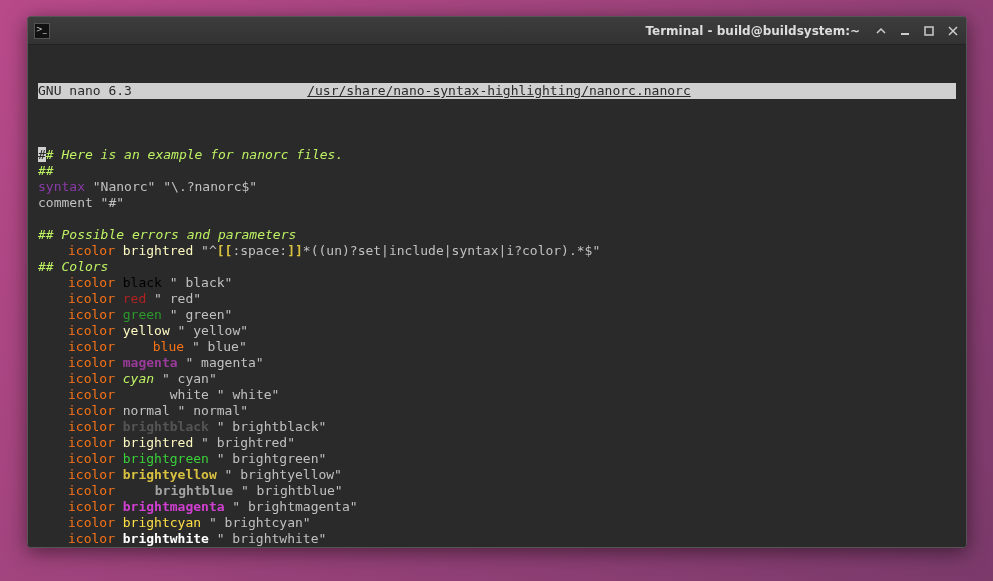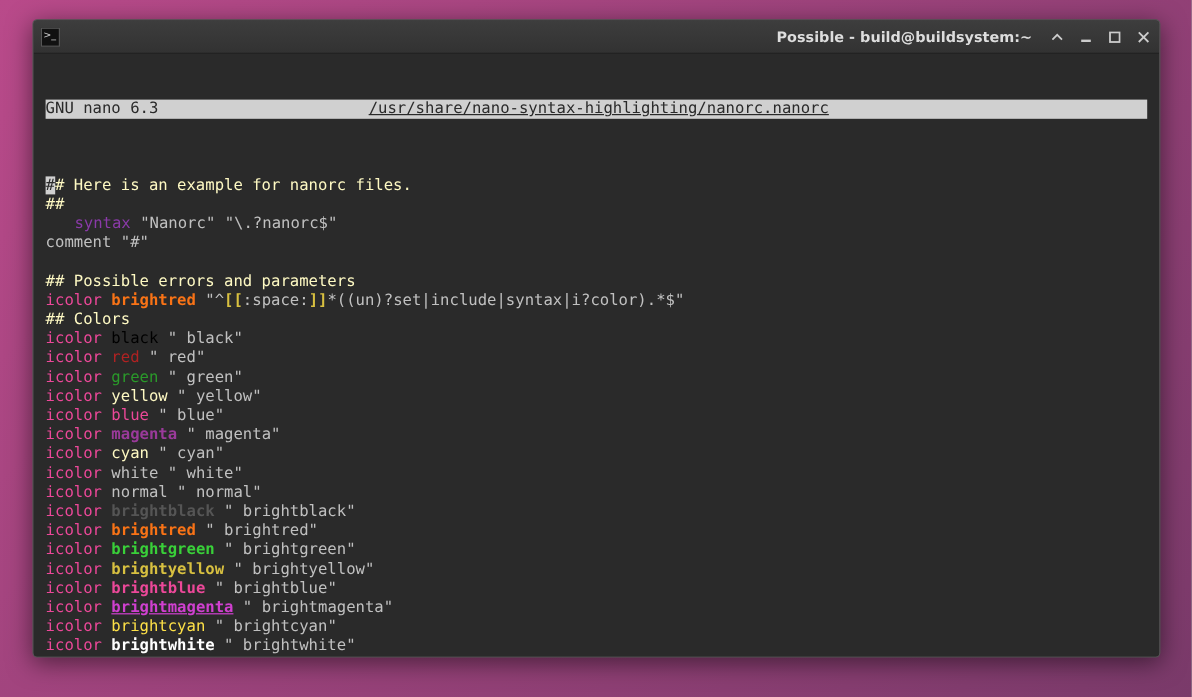"Possible - build@buildsystem:~" div.tb-title { text: Possible -> Terminal }
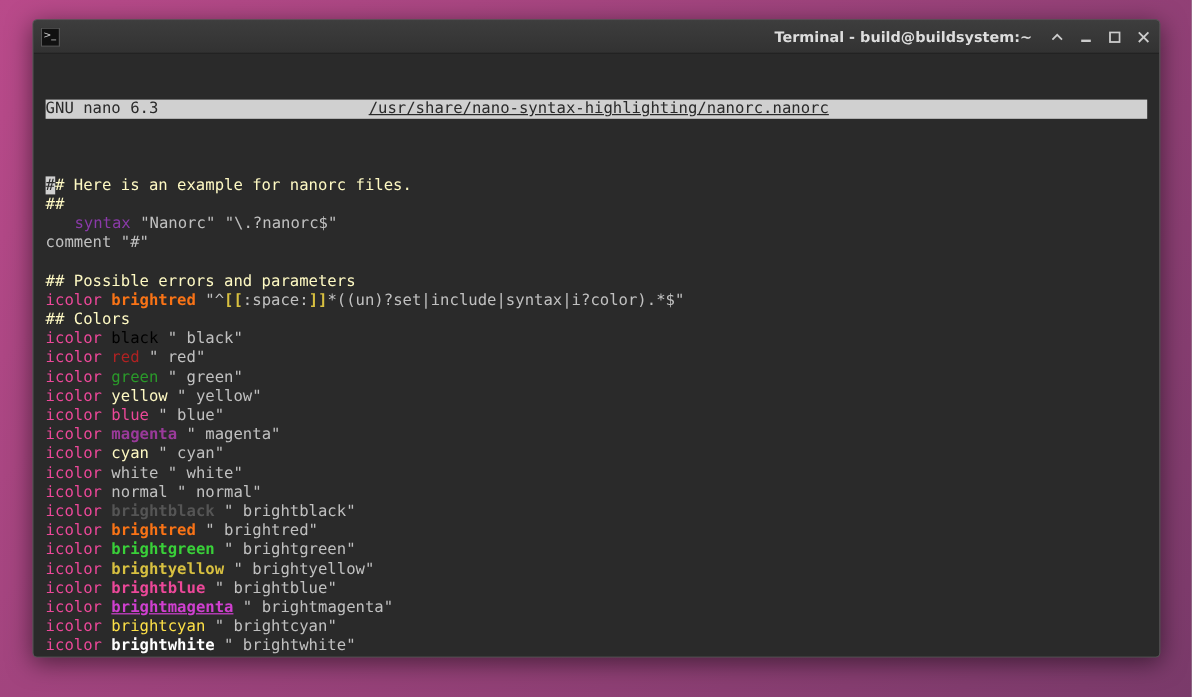"# Here is an example" .c-cyan { color: #fef9c3 -> #bef264; font-style: none -> italic }
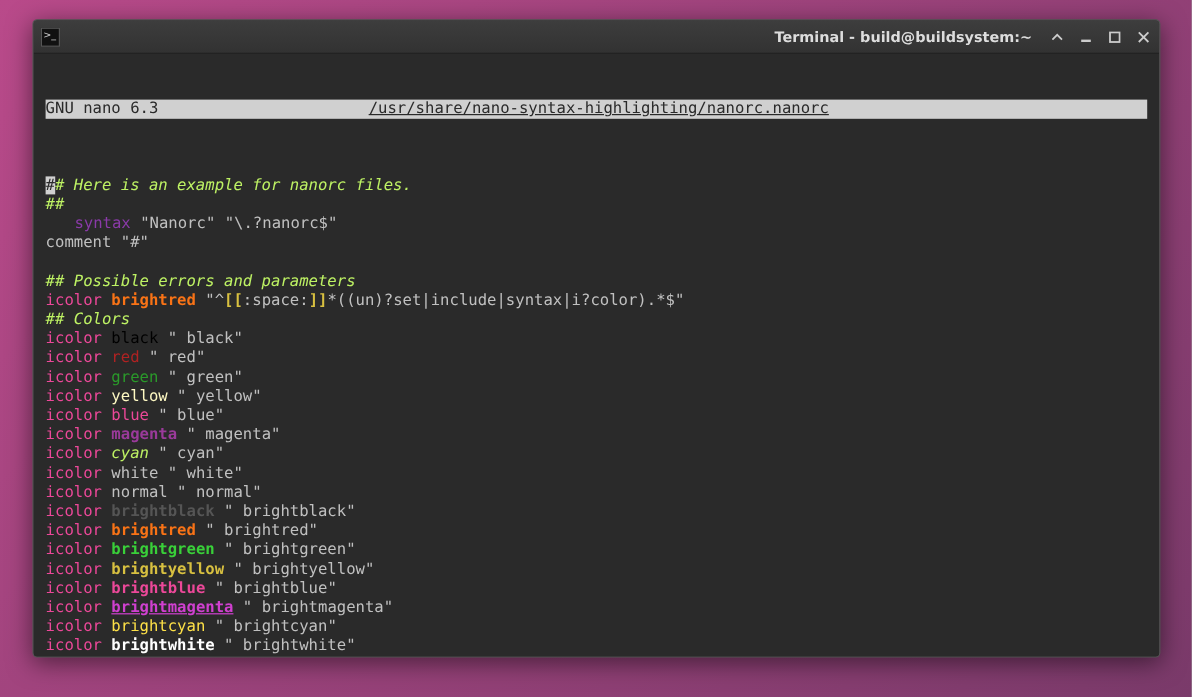"syntax" .c-key { margin-left: 24px -> none }
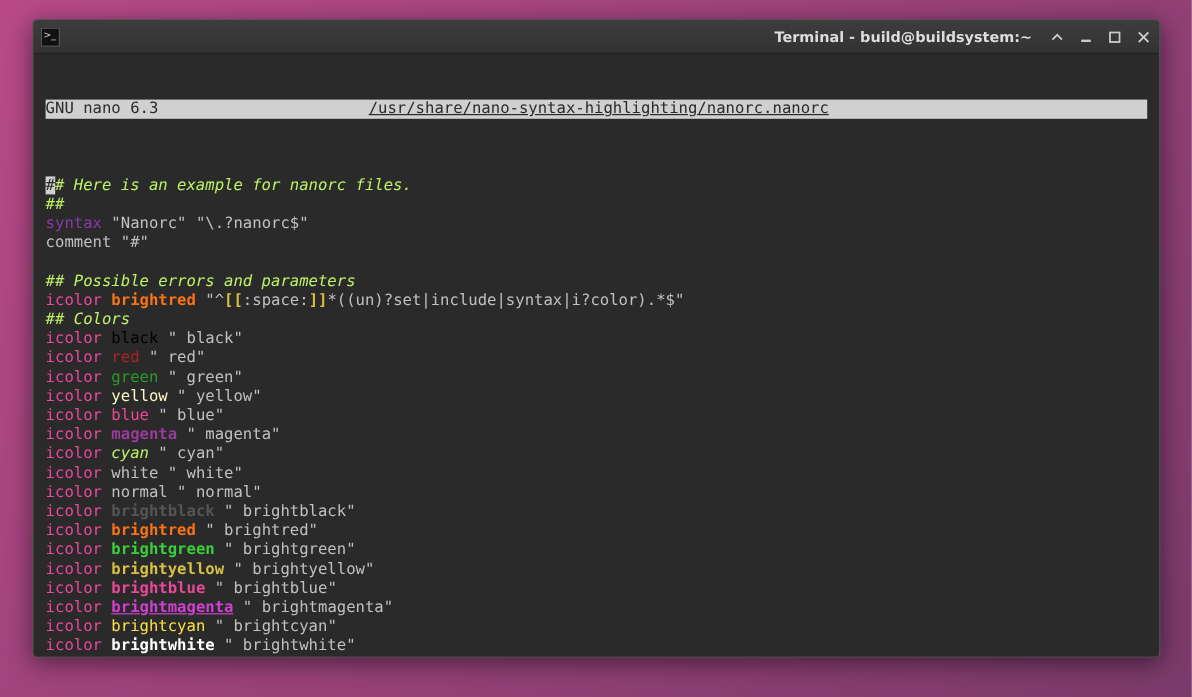"icolor" .c-blue { color: #ec4899 -> #f97316; margin-left: none -> 30px }
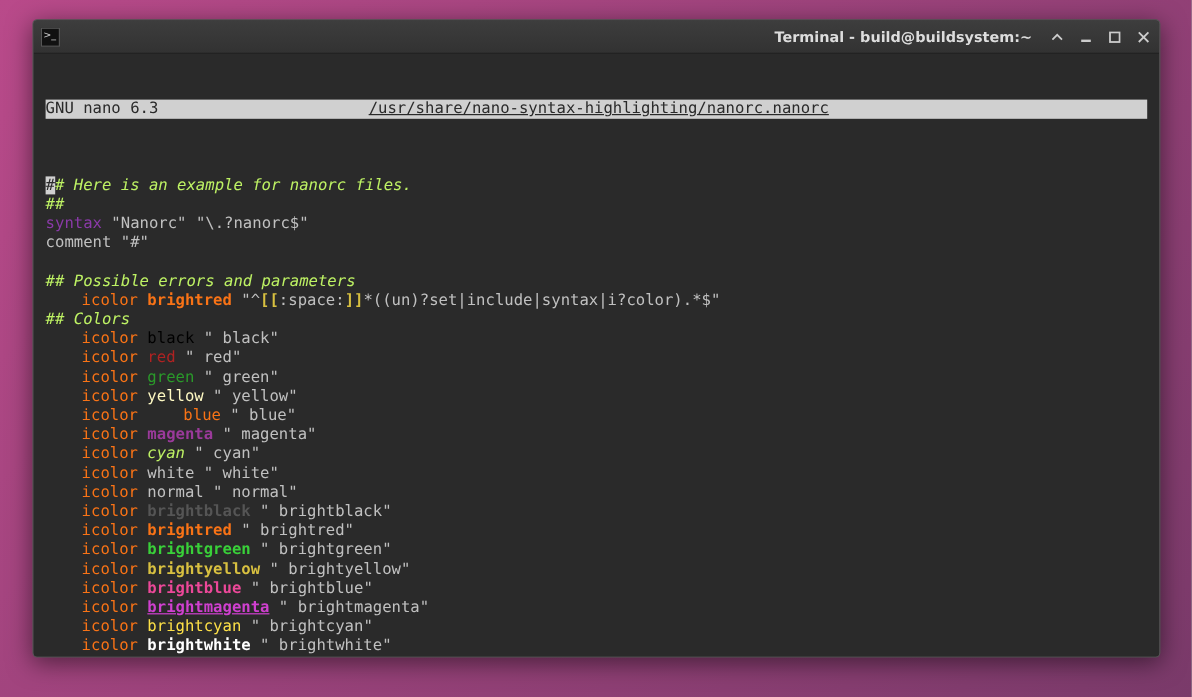"brightred" .c-brightred { color: #f97316 -> #fef9c3; font-weight: bold -> normal }
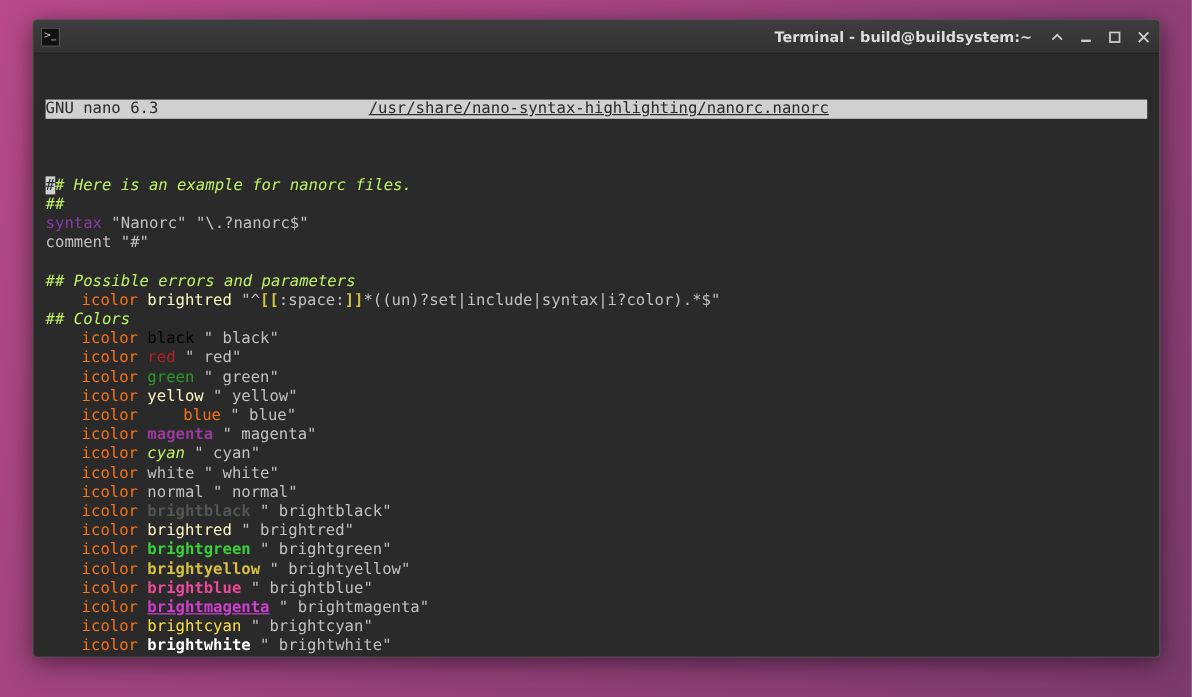"white" .c-white { margin-left: none -> 47px }
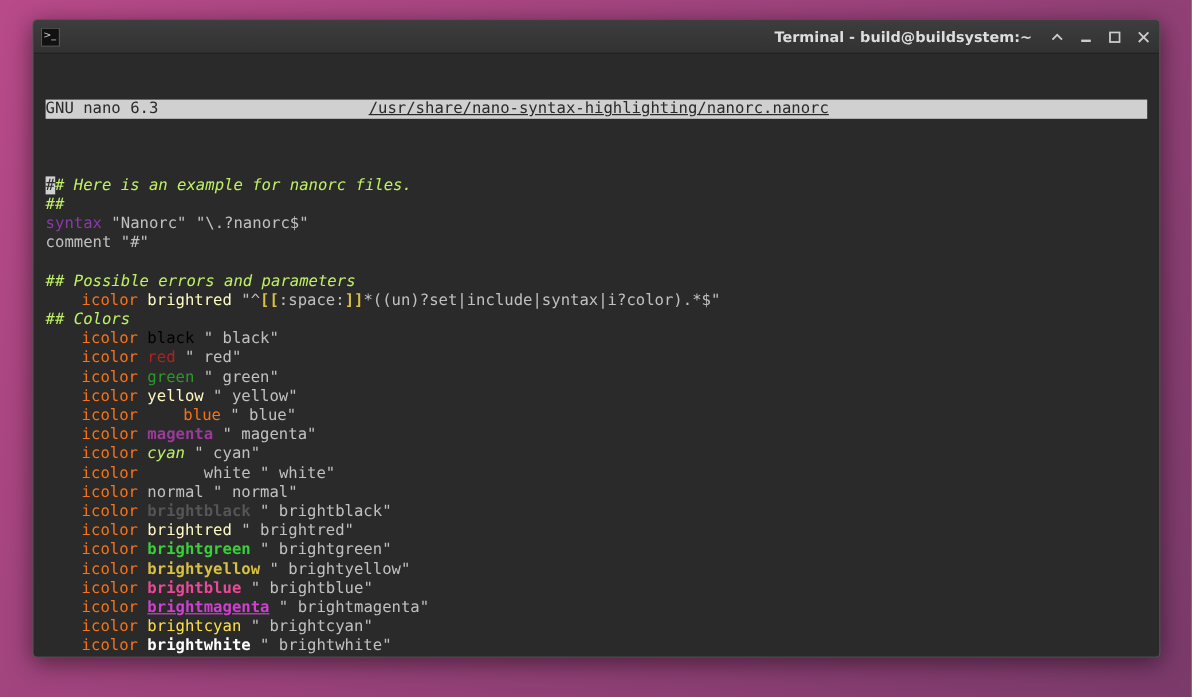"brightgreen" .c-brightgreen { font-weight: bold -> normal }
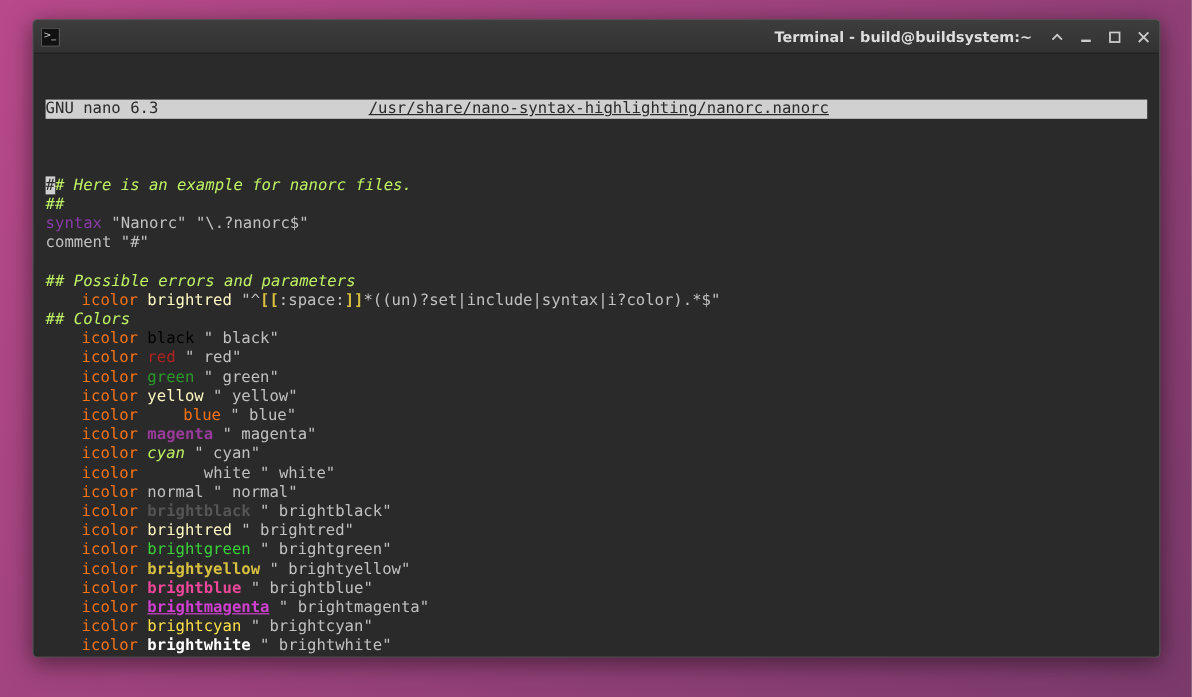"brightblue" .c-brightblue { color: #ec4899 -> #a3a3a3; margin-left: none -> 32px }
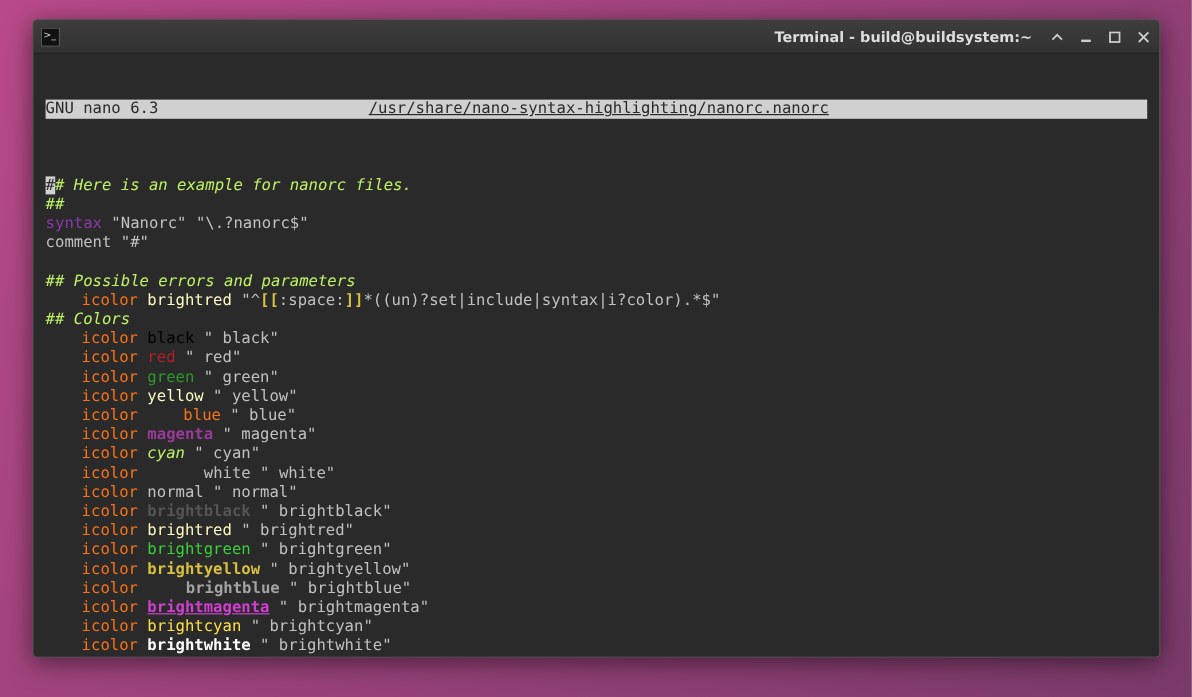"brightmagenta" .c-brightmagenta { text-decoration: underline -> none }
